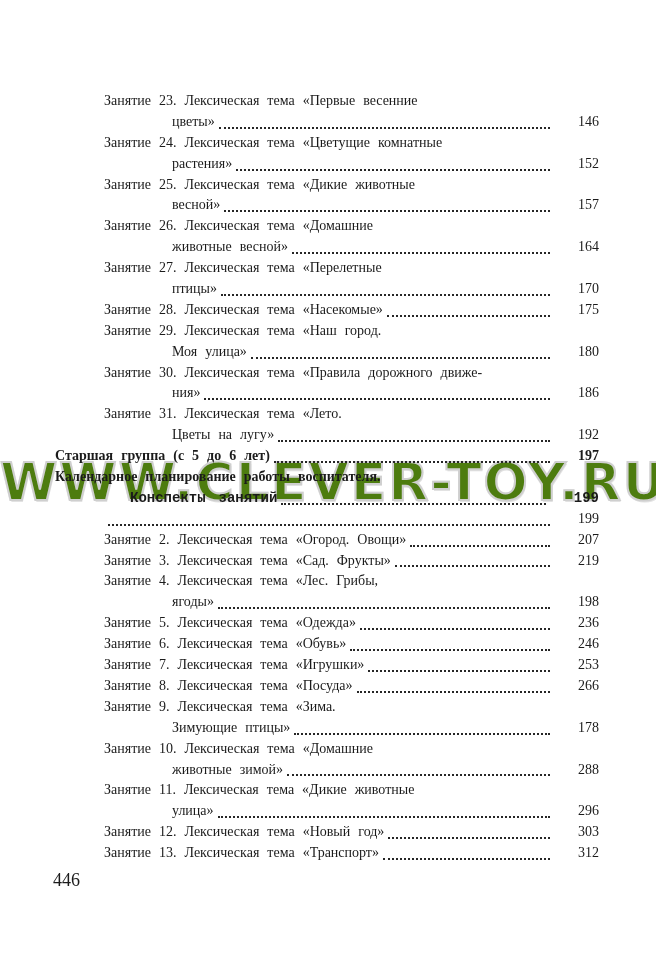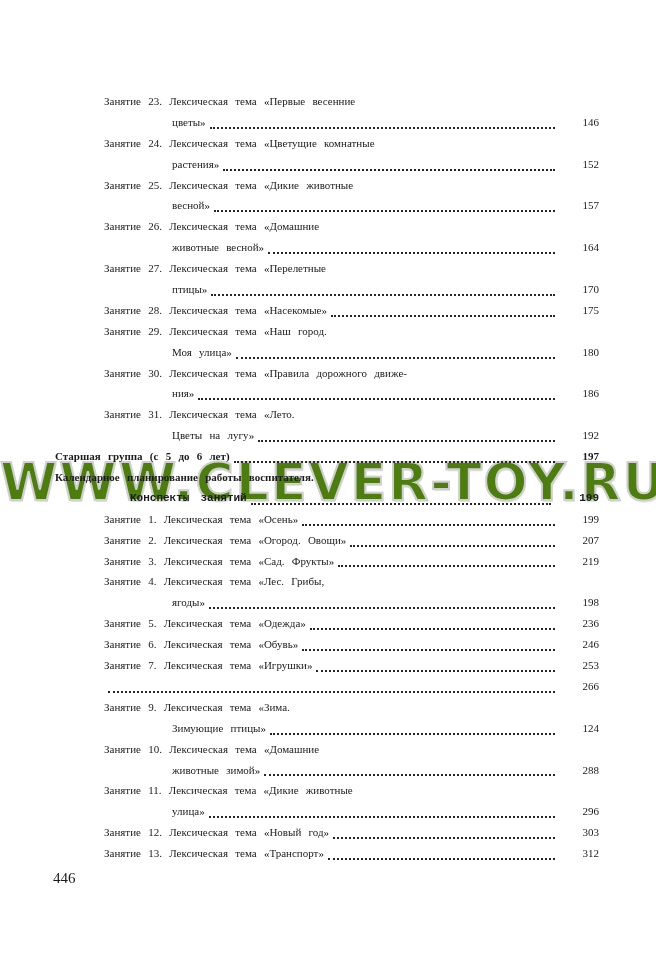"Занятие 23. Лексическая тема «Первые" .toc-line { font-size: 11px -> 14px }
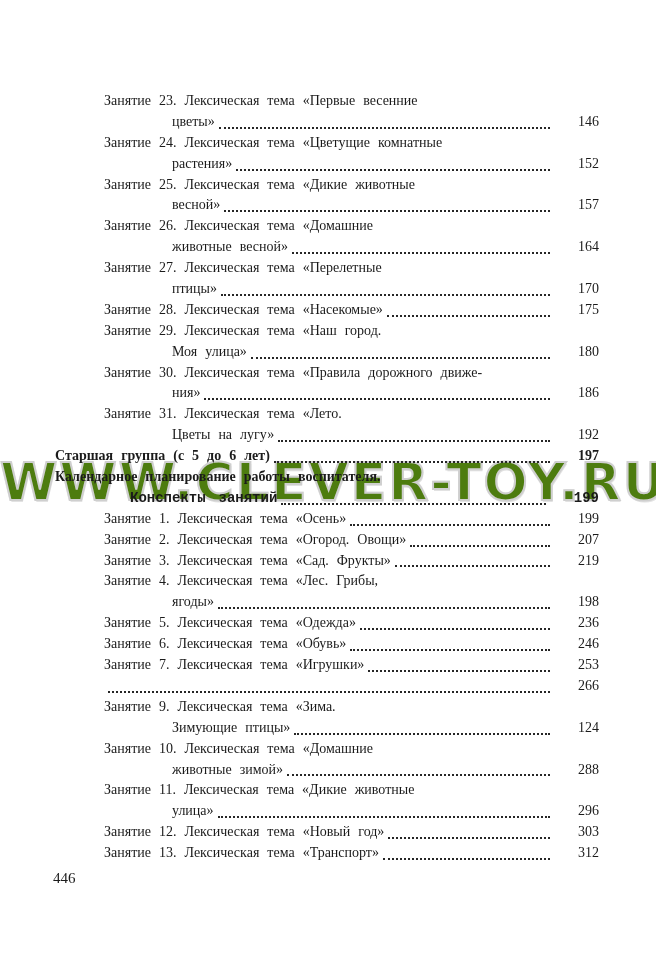"Занятие 1. Лексическая тема «Осень»" span.toc-text { html: <span>Занятие 1. Лексическая тема «Осень»</span> -> none }
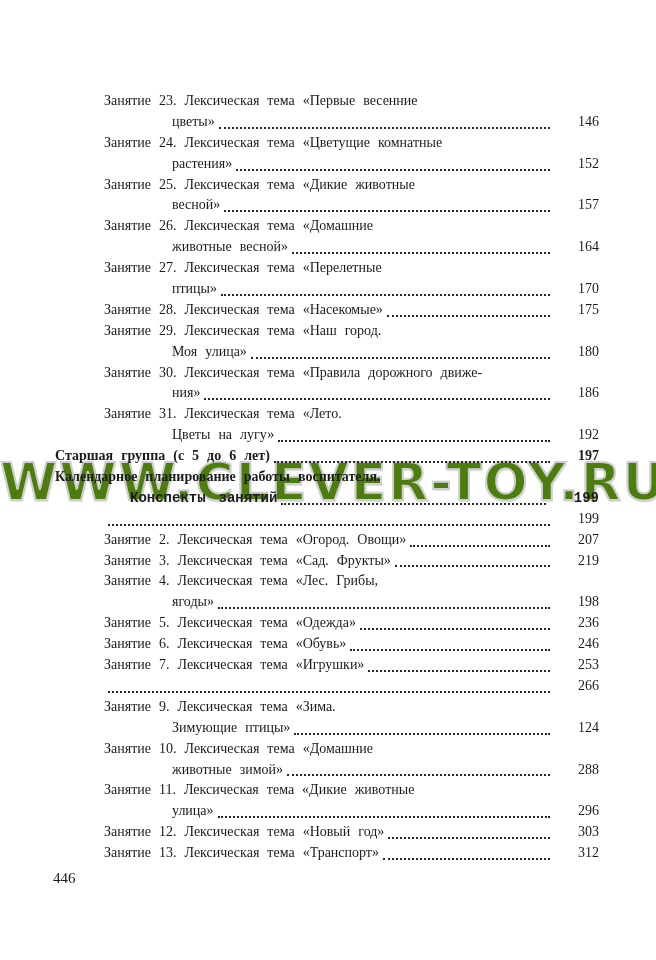"Занятие 8. Лексическая тема «Посуда»" span.toc-text { html: none -> <span>Занятие 8. Лексическая тема «Посуда»</span> }
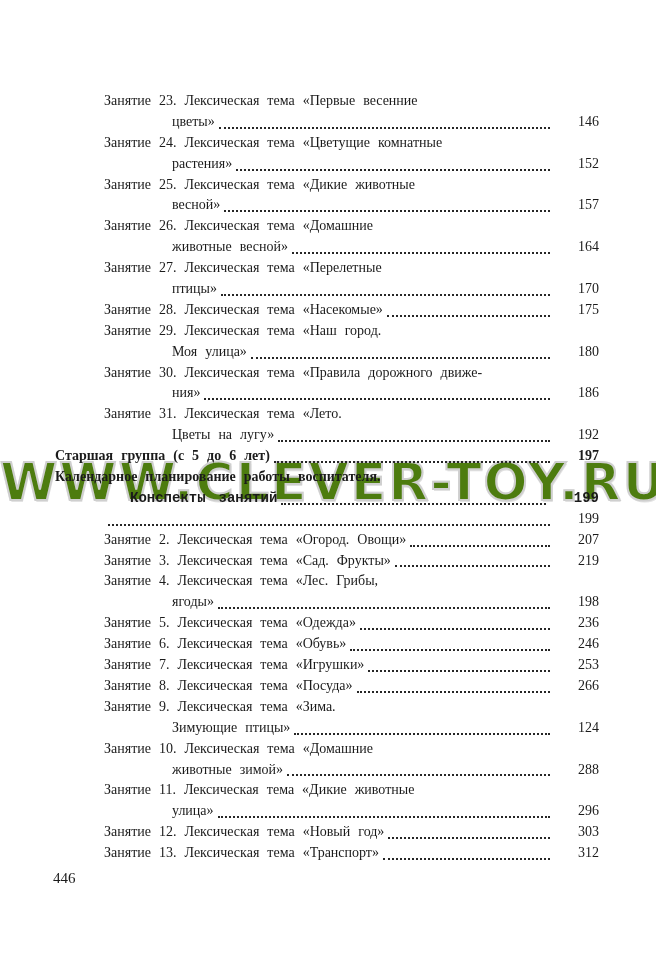"124" span.toc-page { text: 124 -> 178 }
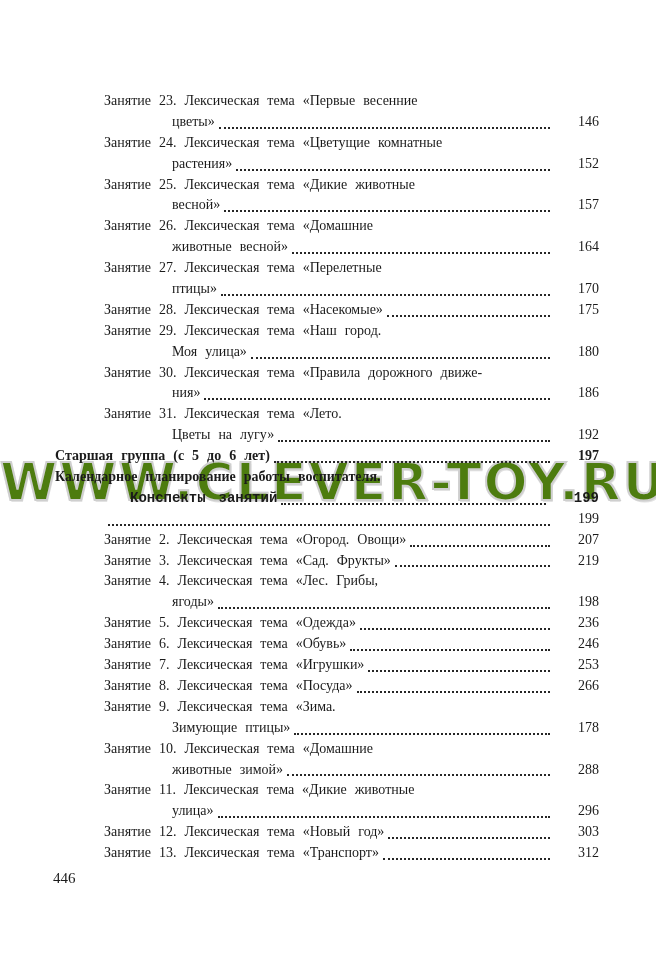"446" .folio { font-size: 15px -> 18px }
